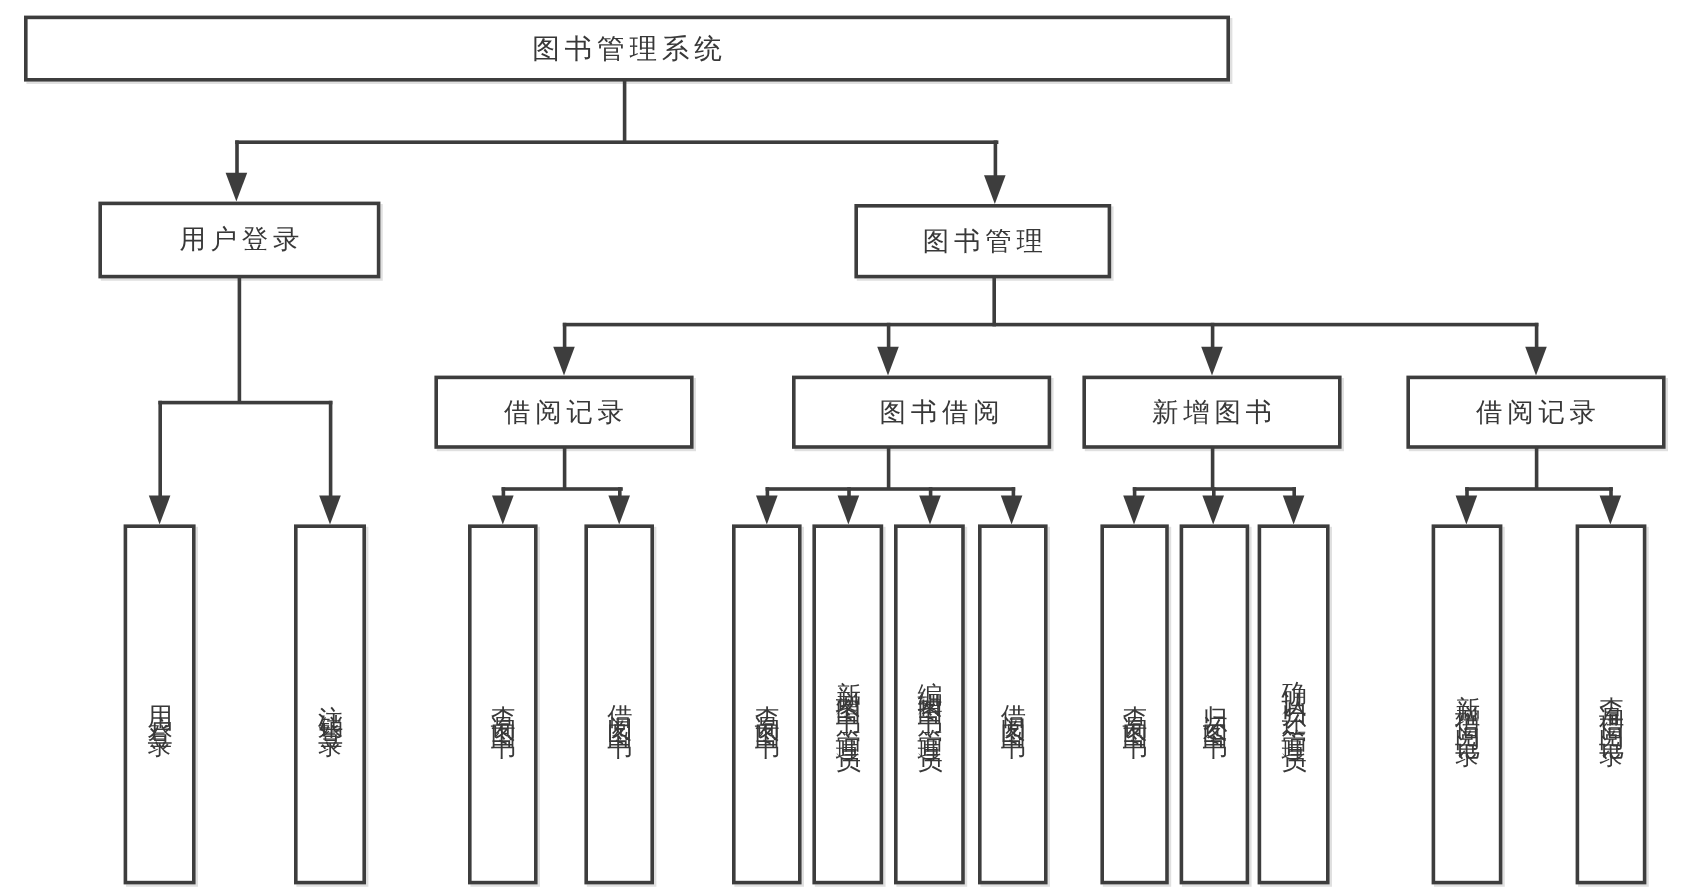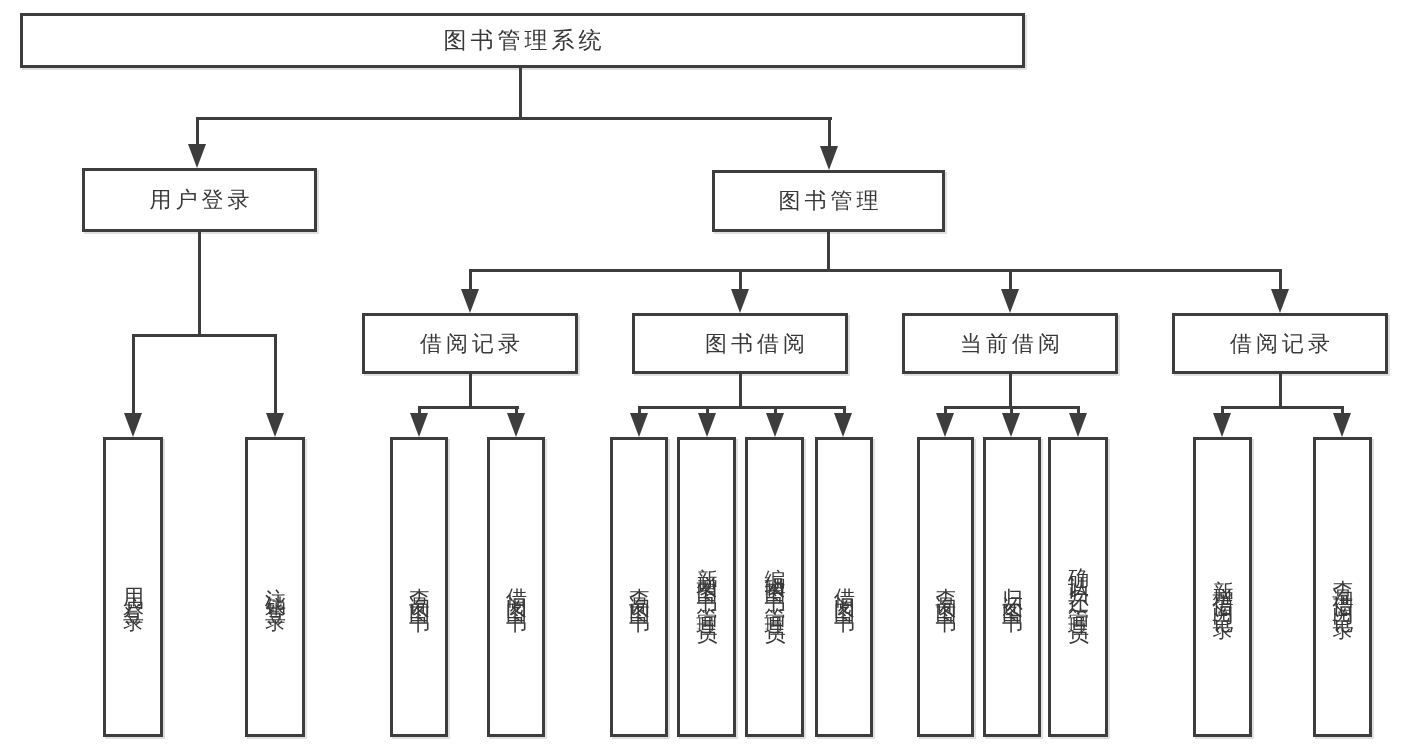"图书管理" div.box { width: 233px -> 214px }
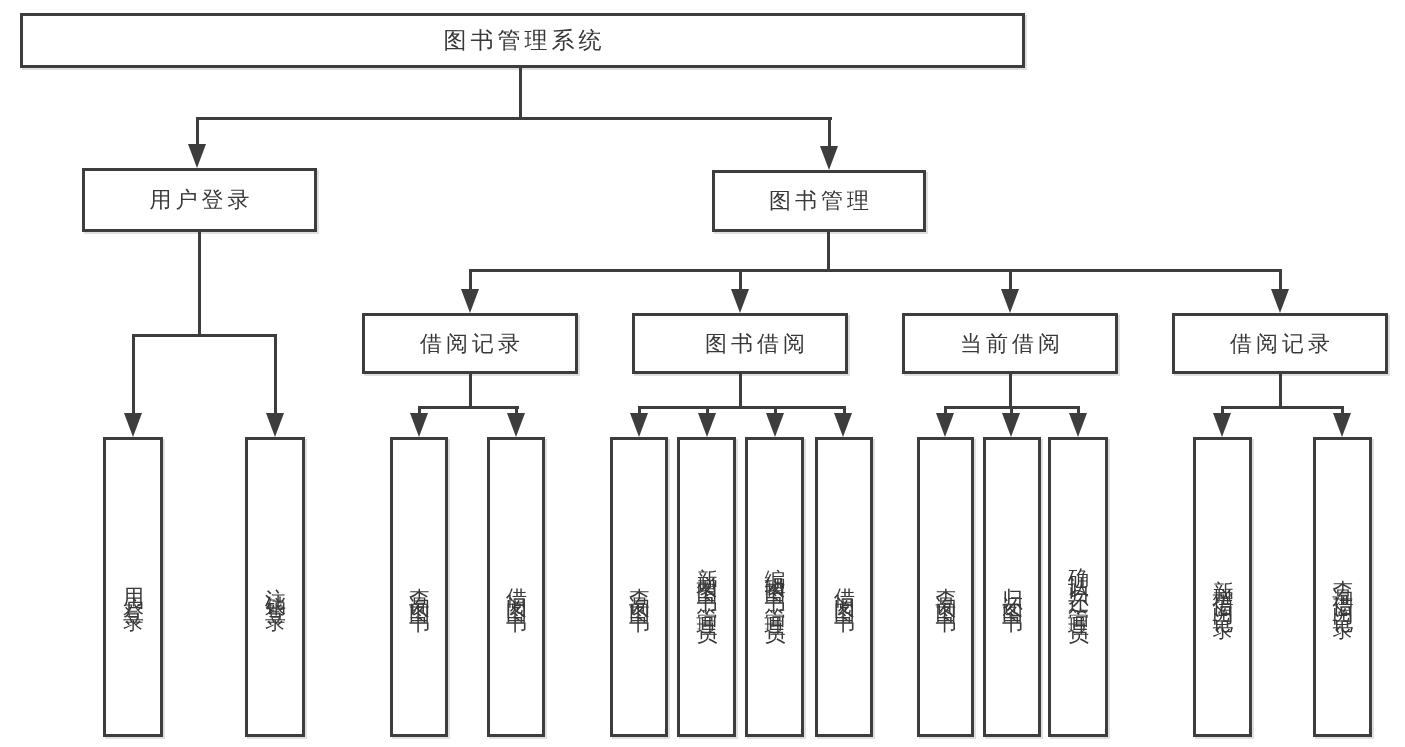"图书借阅" div.box { left: 632px -> 660px }
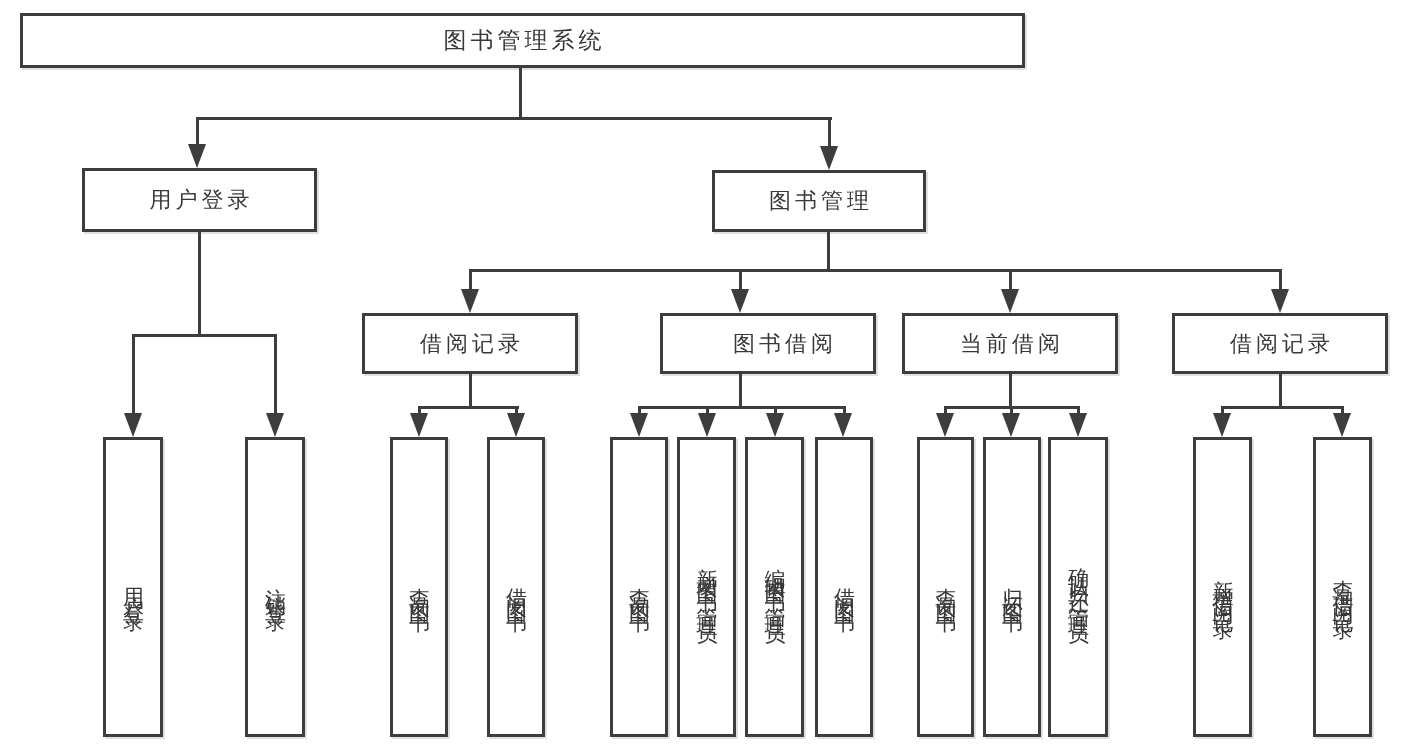"当前借阅" span.hlabel { text: 当前借阅 -> 新增图书 }
